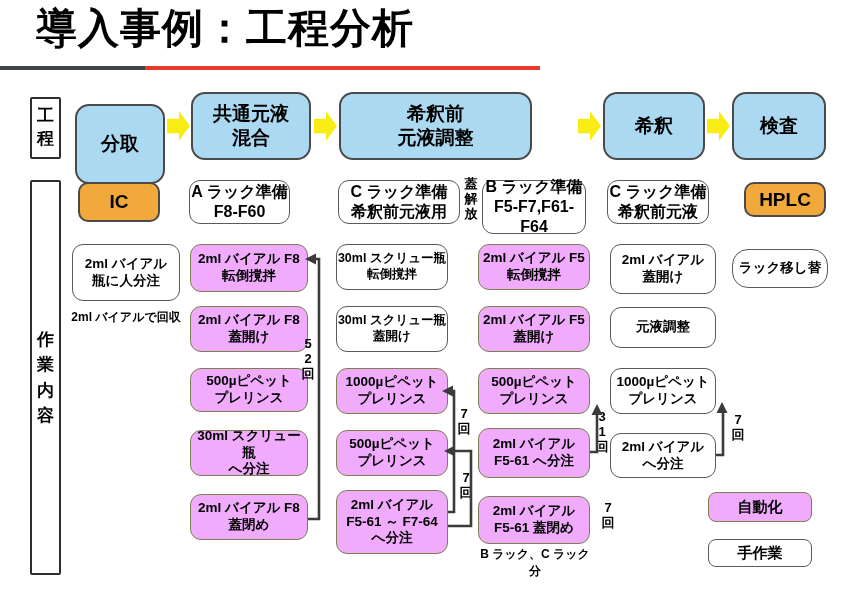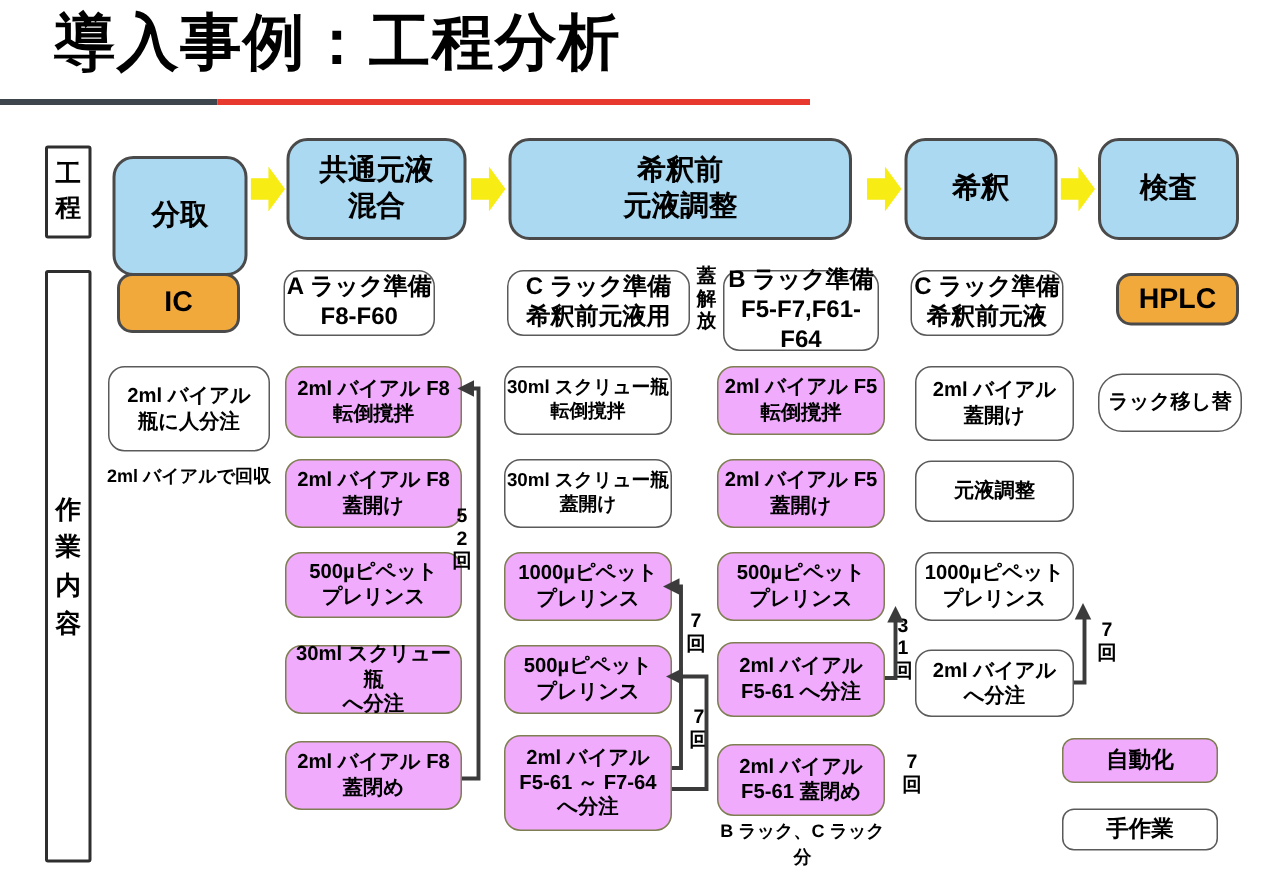"希釈前" div.abs { width: 229px -> 193px }
